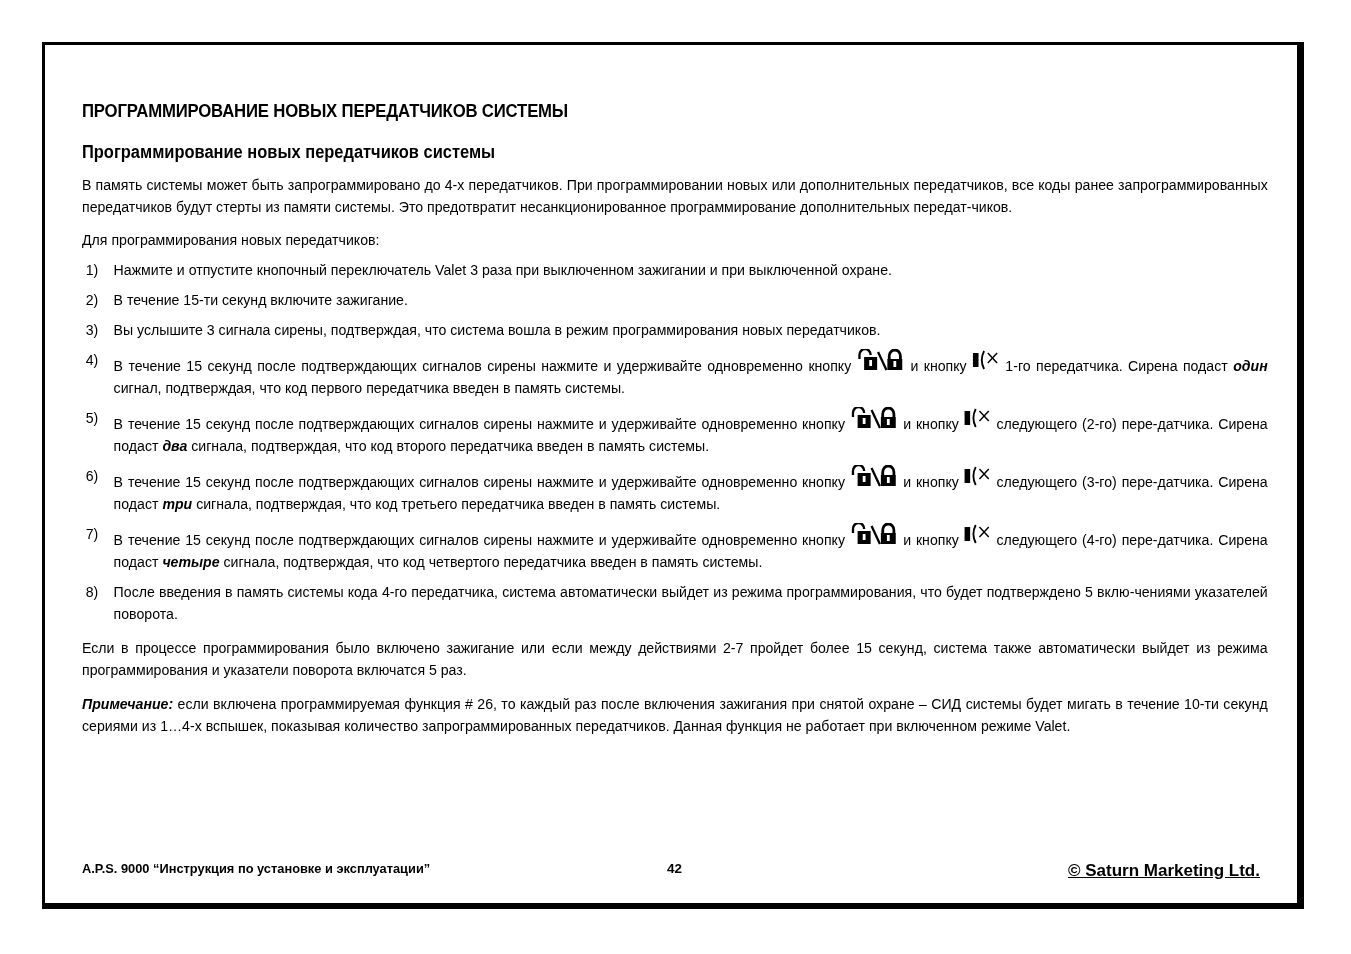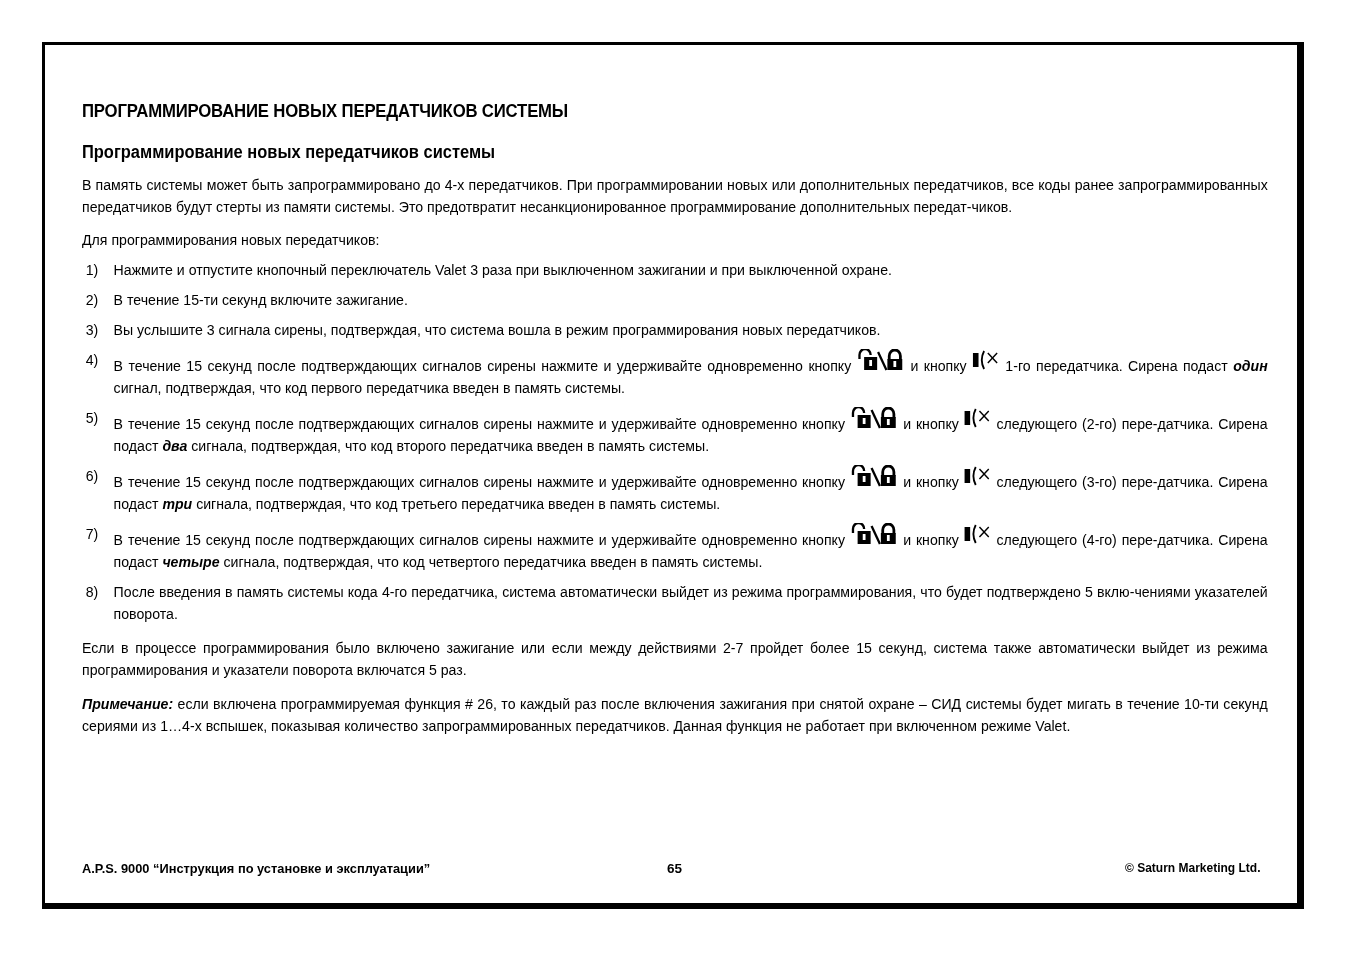"65" div.footer { text: 65 -> 42 }
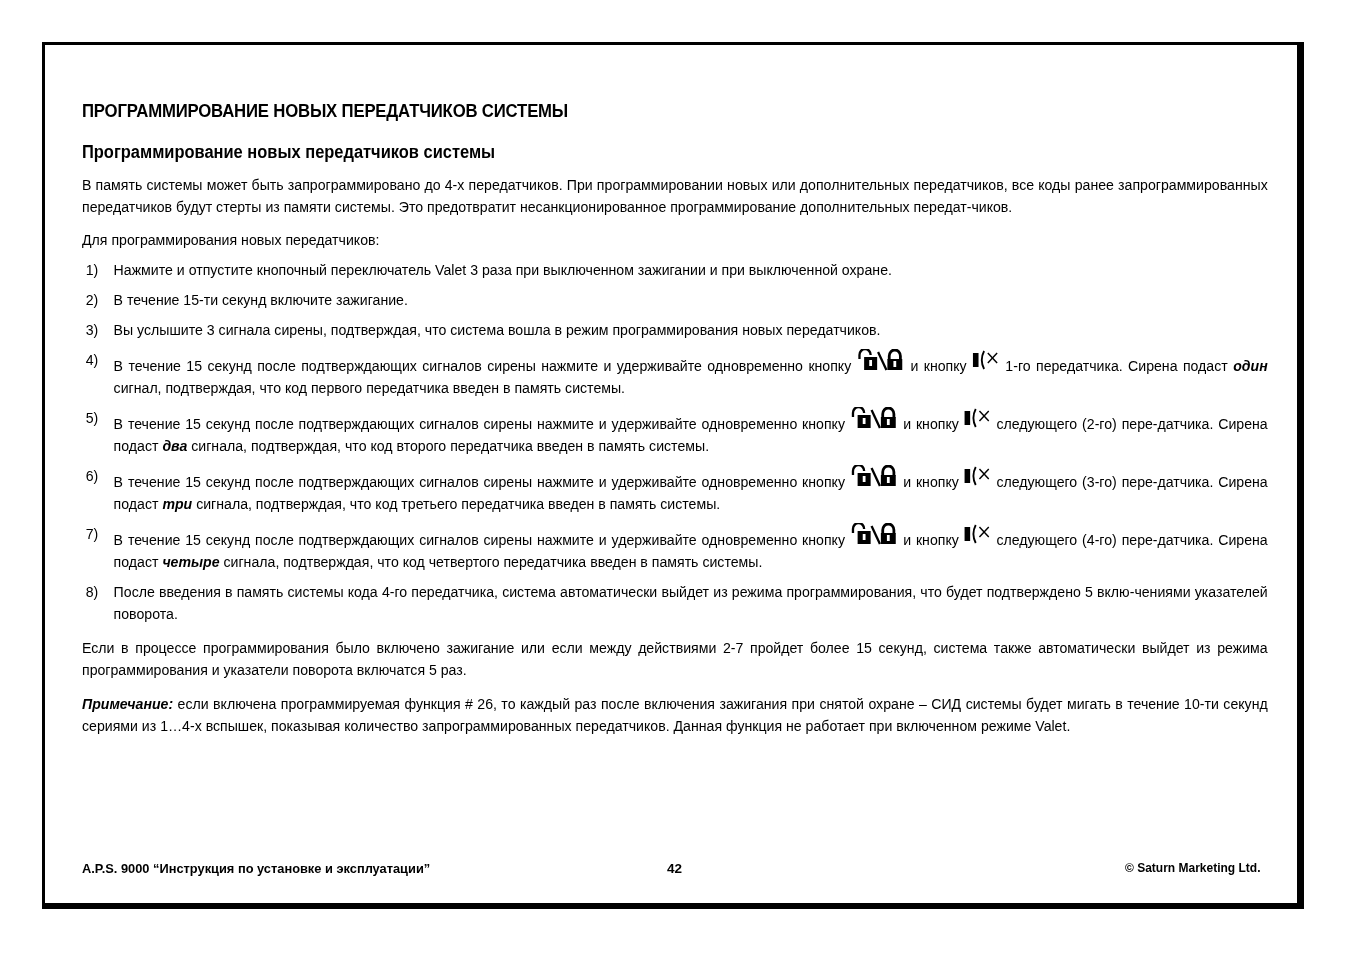"© Saturn Marketing Ltd." .f-right { font-size: 12px -> 17px; left: 1125px -> 1068px; text-decoration: none -> underline }
